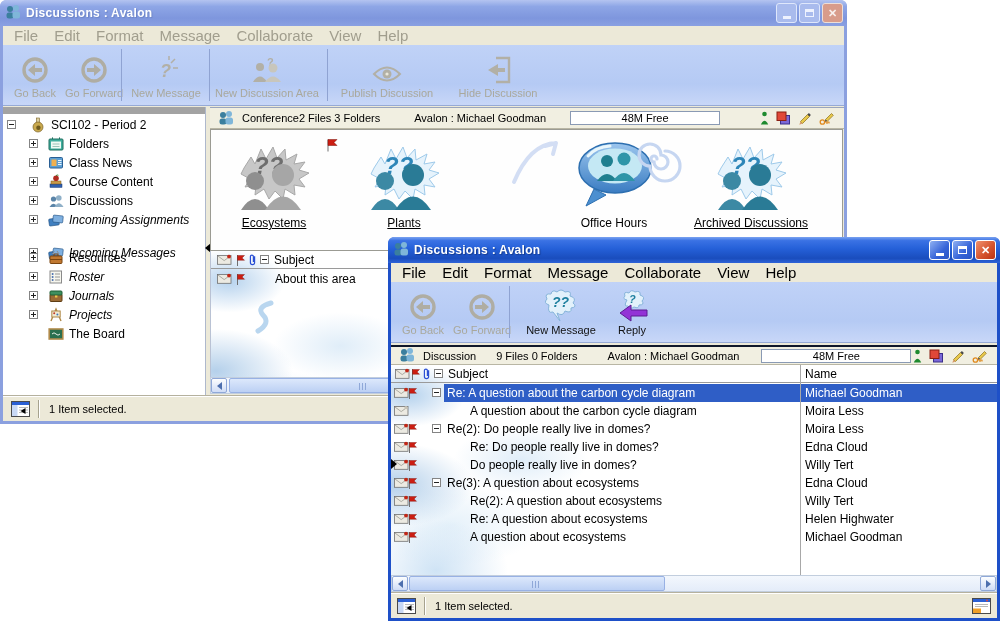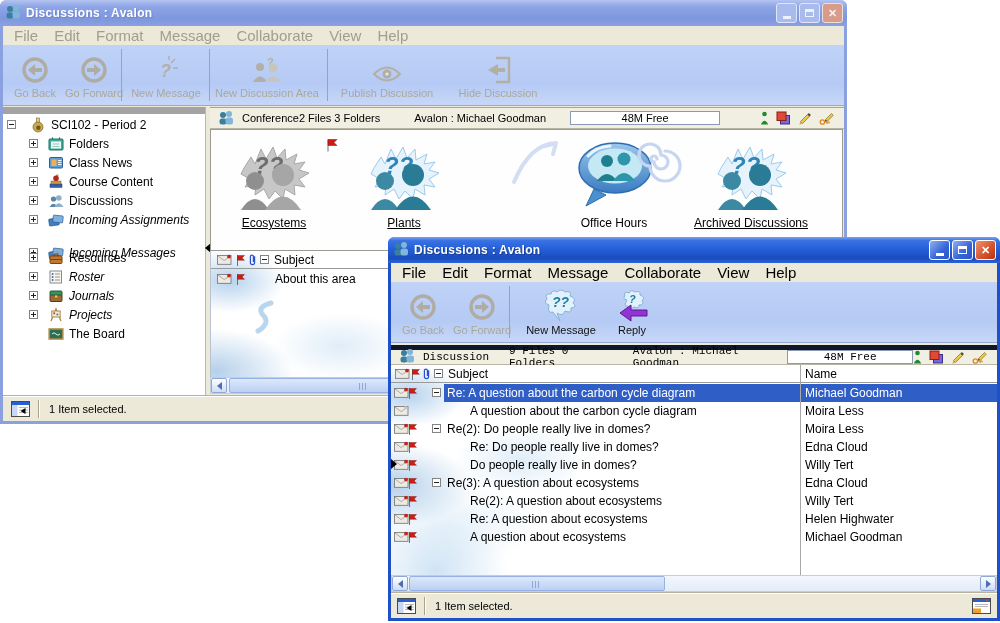"Discussion" div.infobar { border-top: 5px solid #0f172a -> 2px solid #0f172a; font-family: Liberation Mono, monospace -> none }
